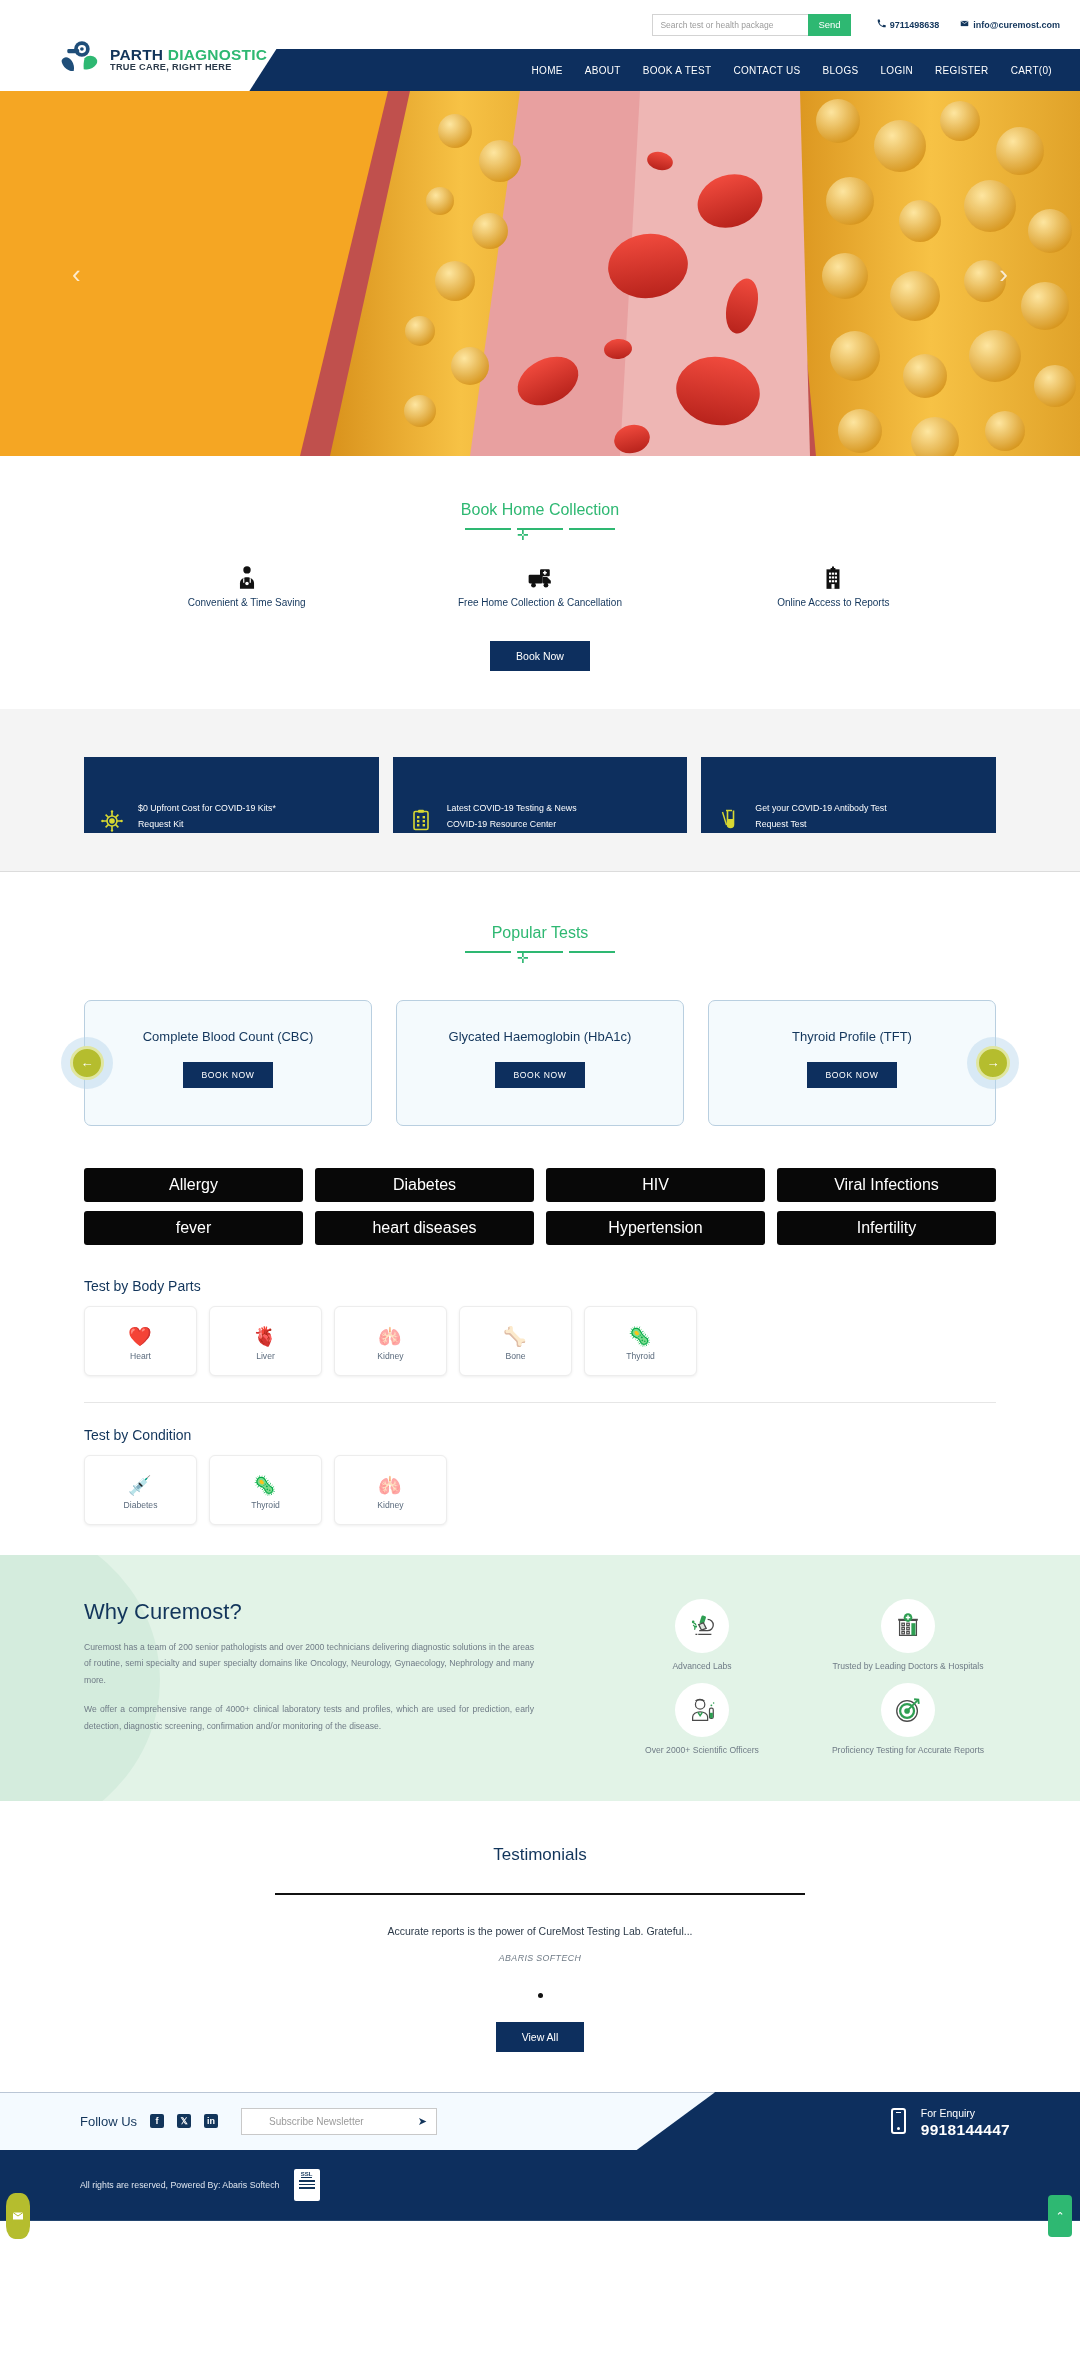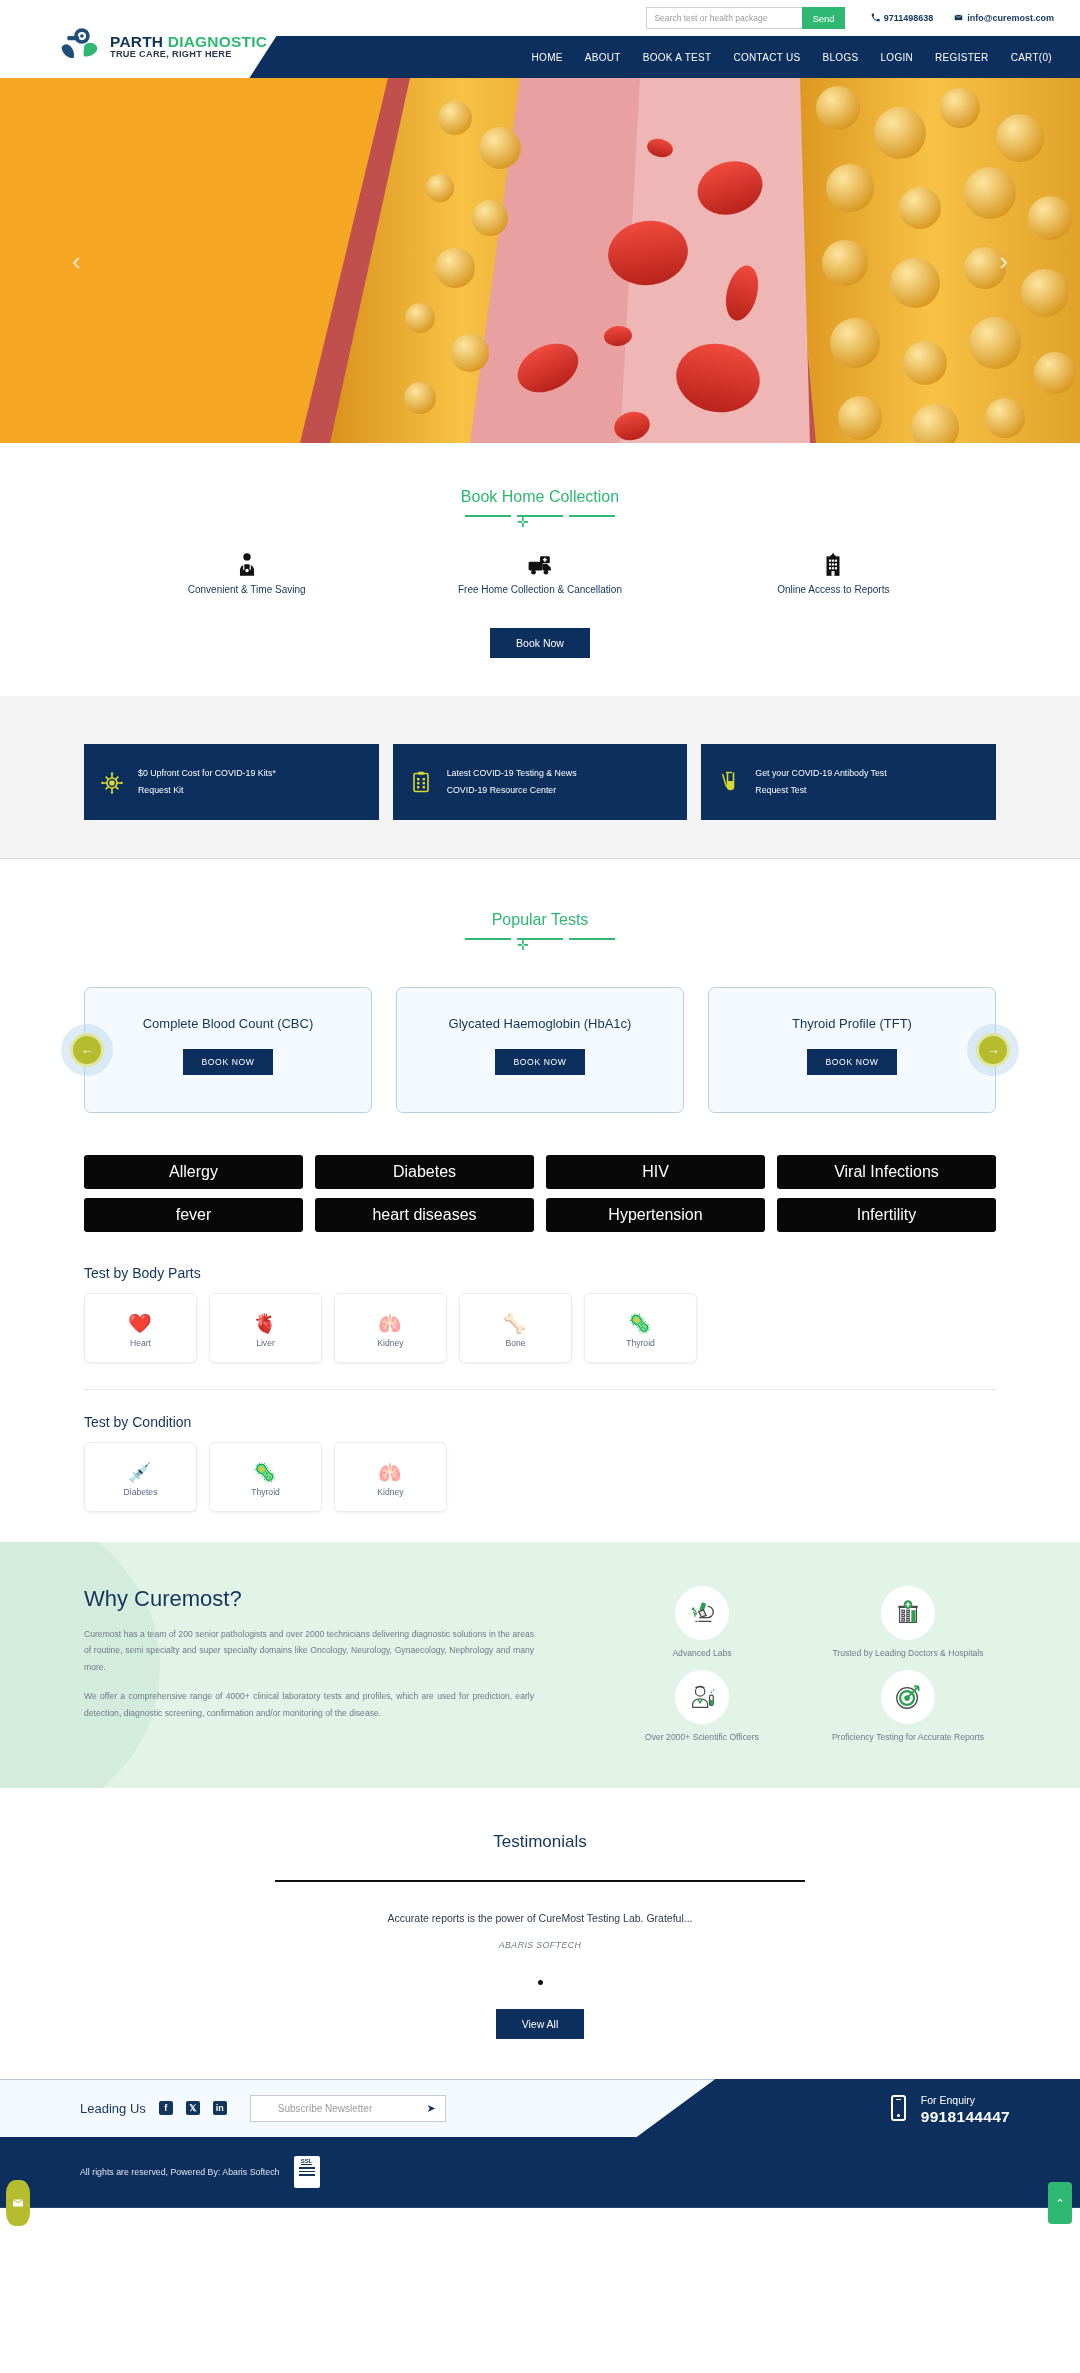"Search test or health package" .topbar { height: 36px -> 49px; padding-right: 26px -> 20px }
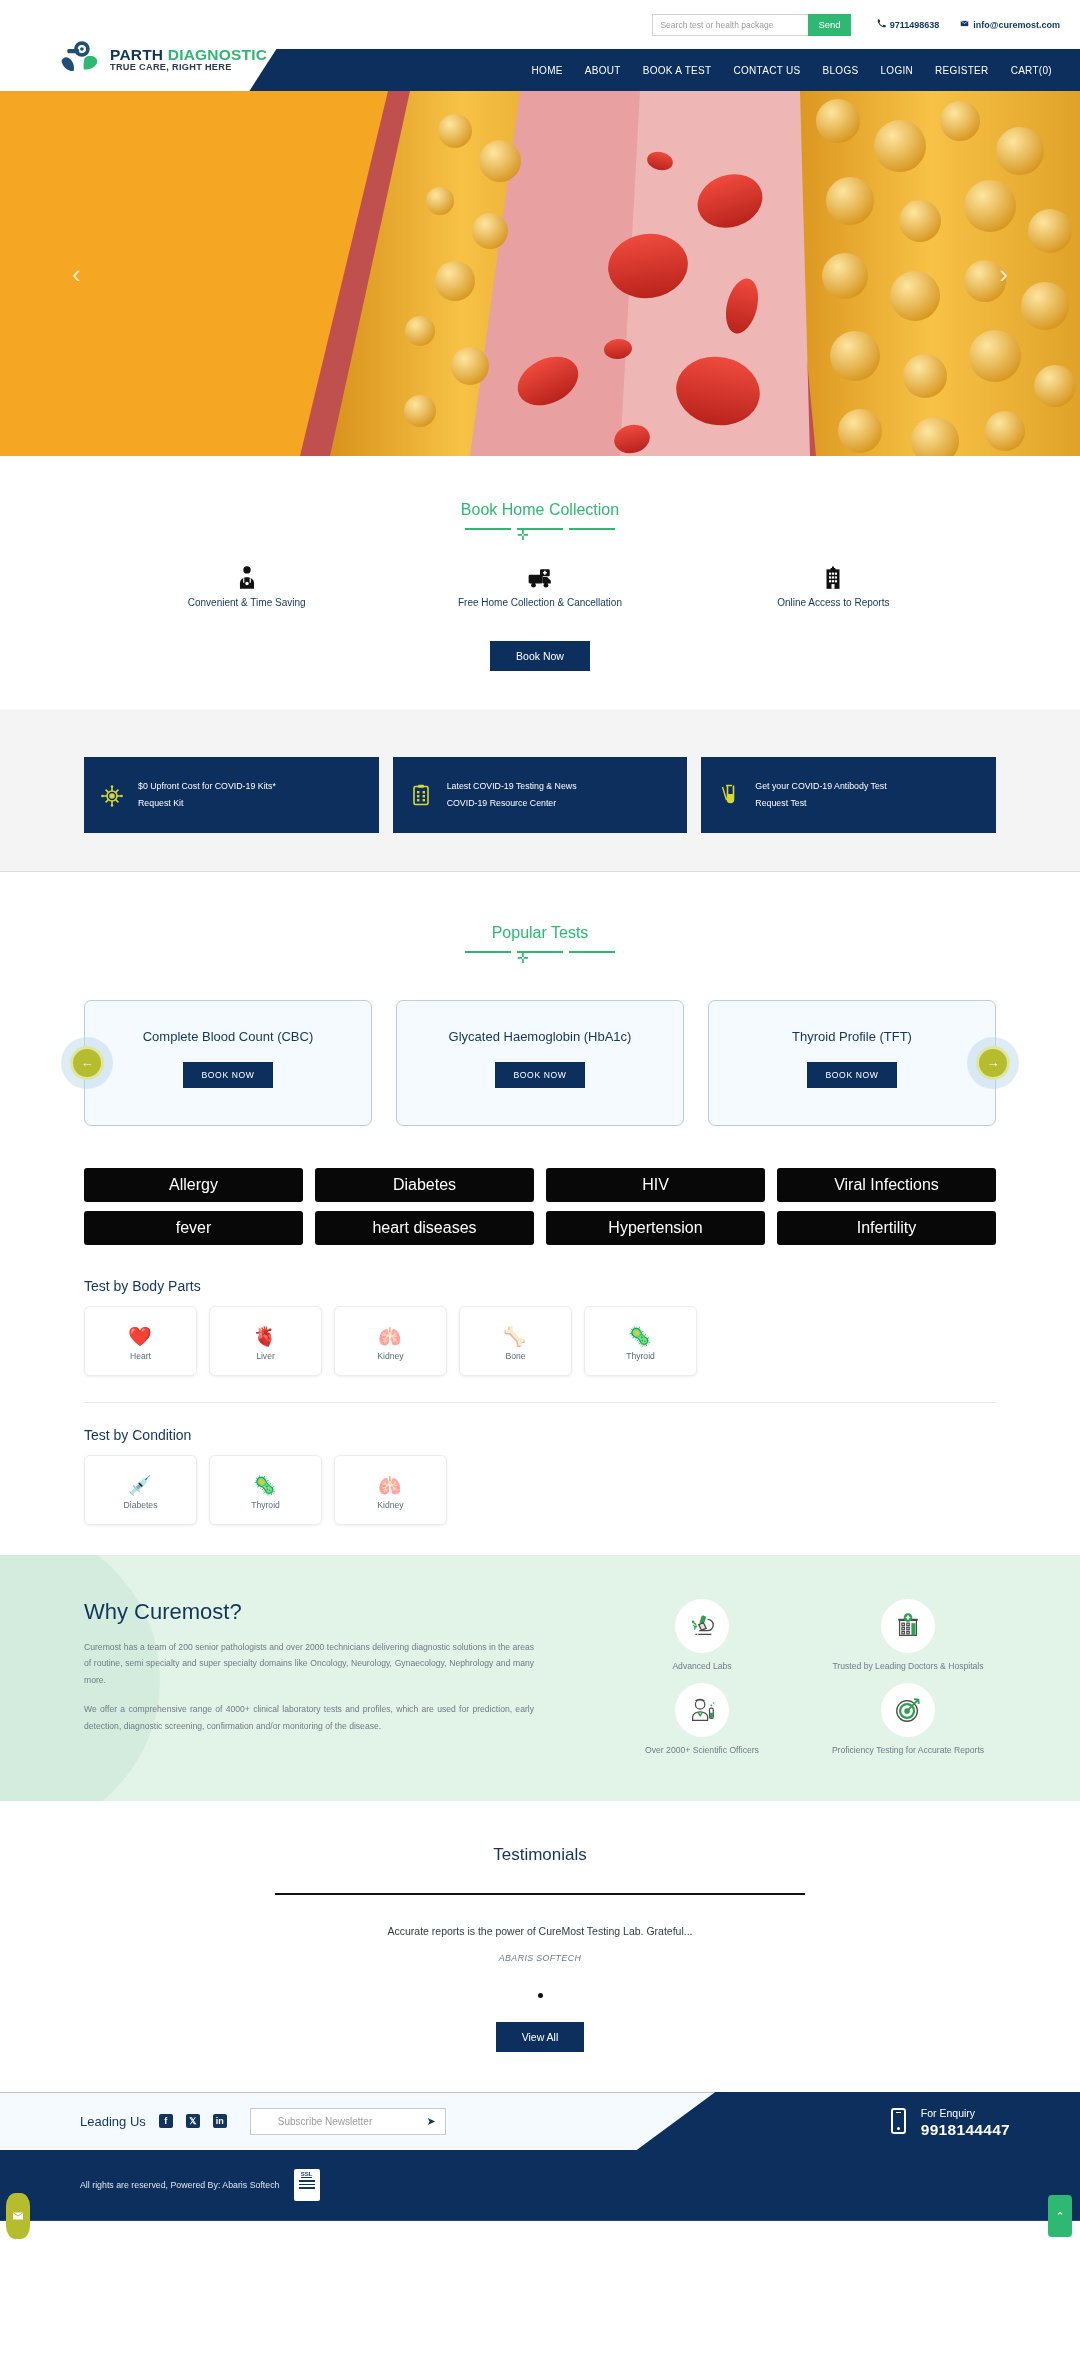"$0 Upfront Cost for COVID-19" .covid-card { align-items: center -> flex-end }
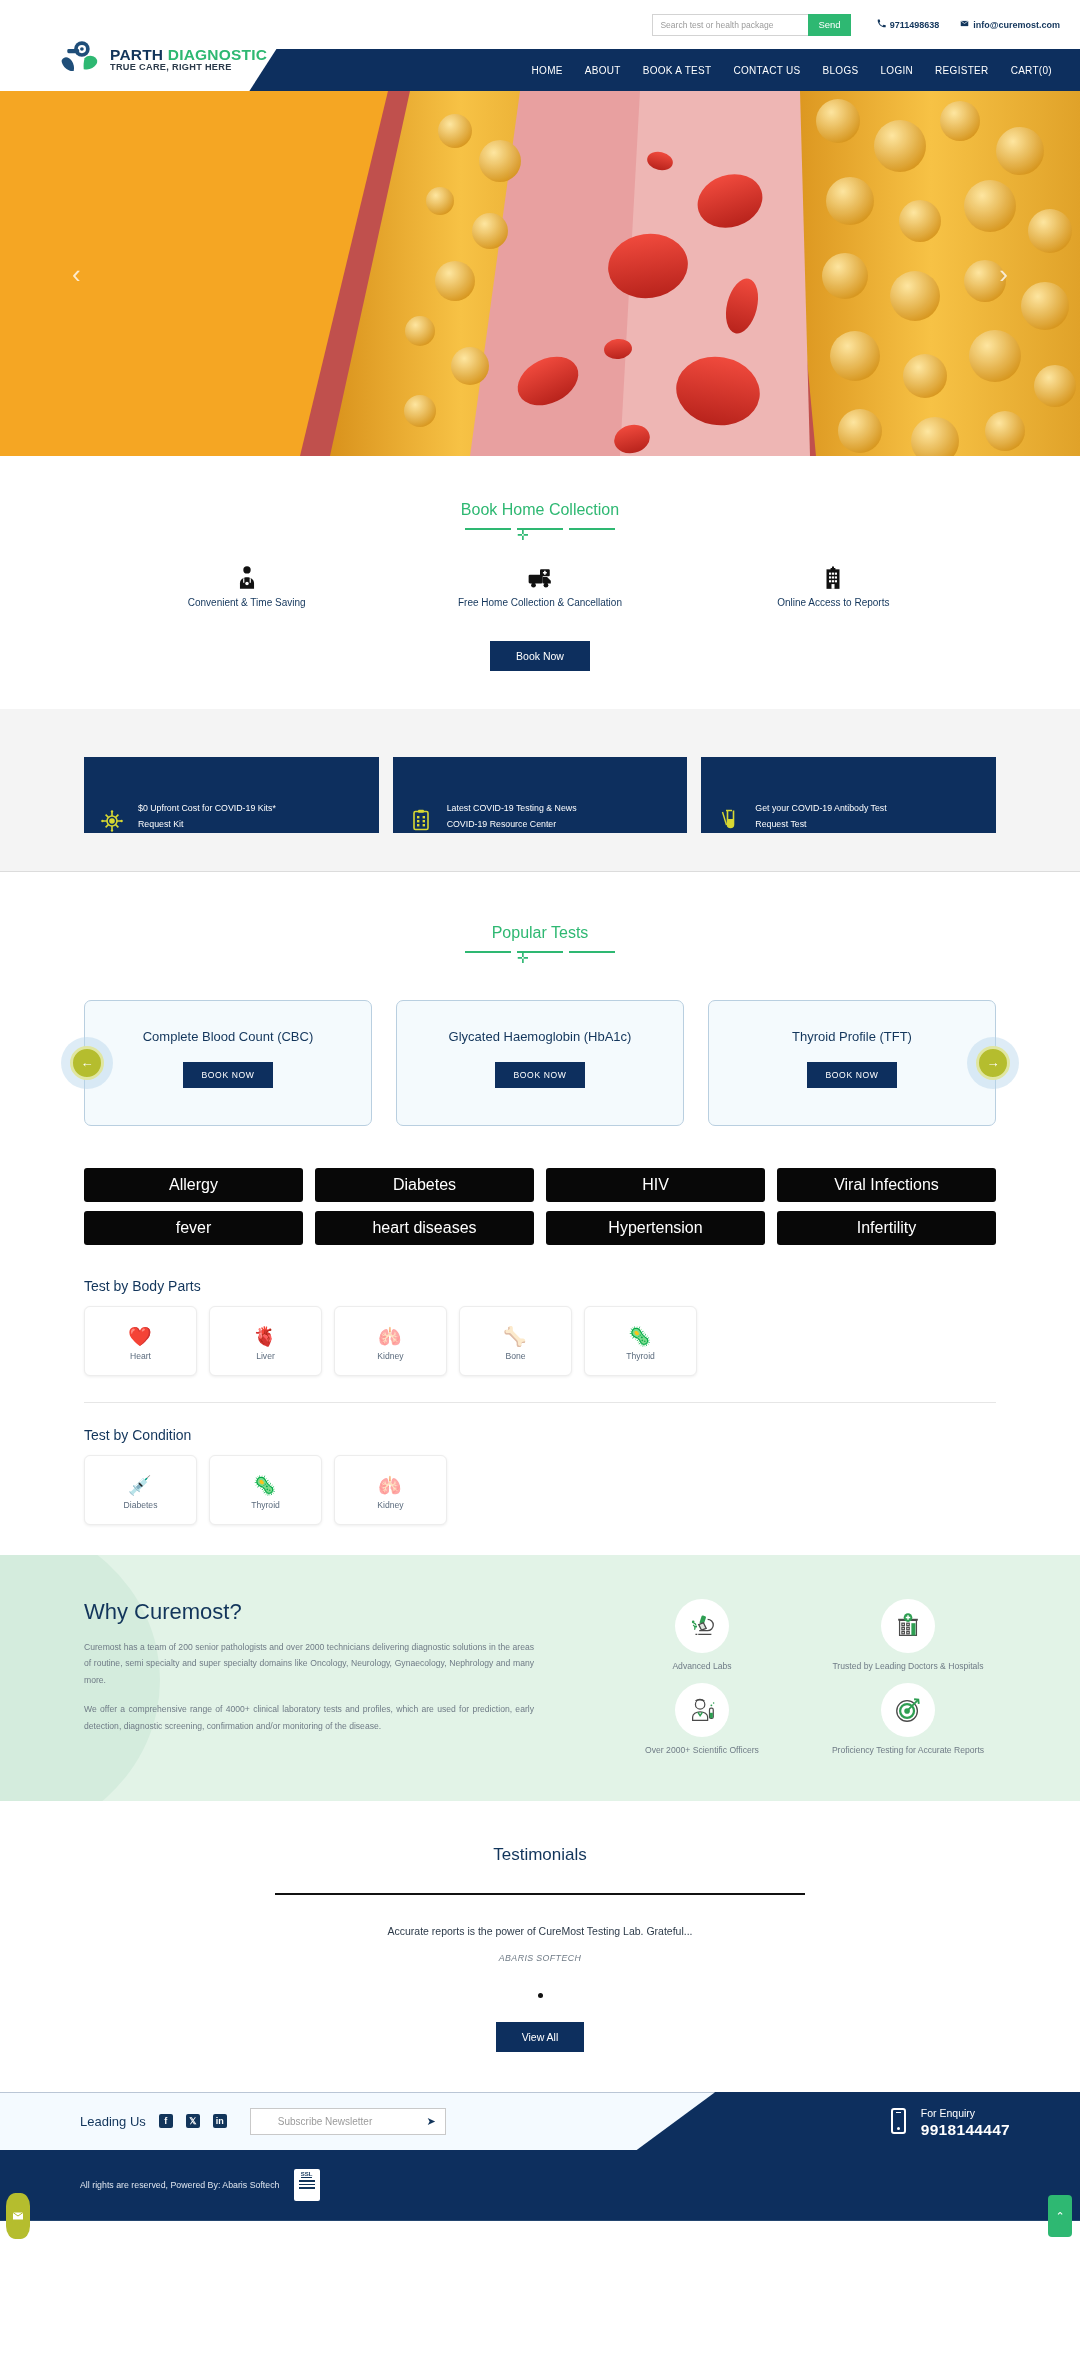"Leading Us" span.follow-lbl { text: Leading -> Follow }
